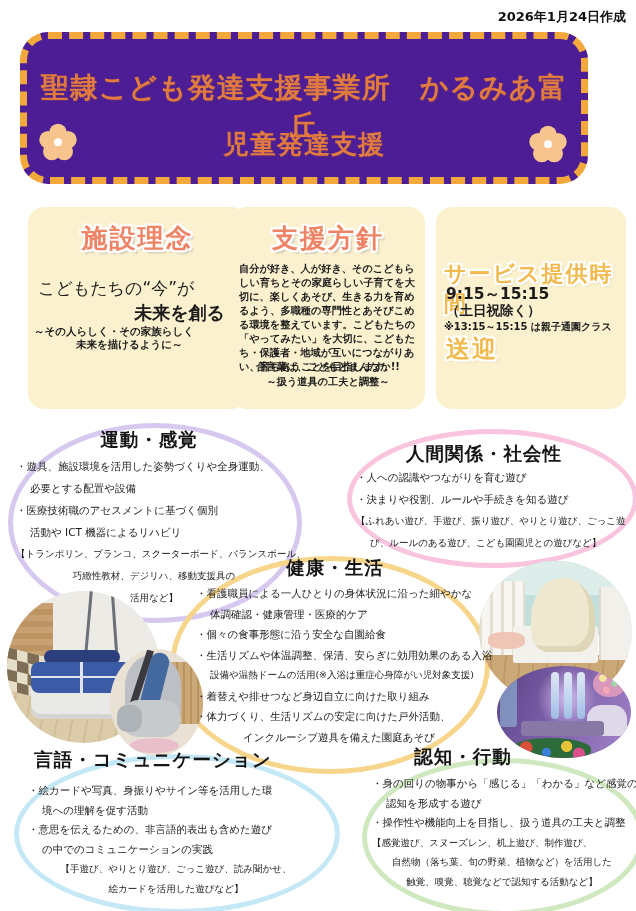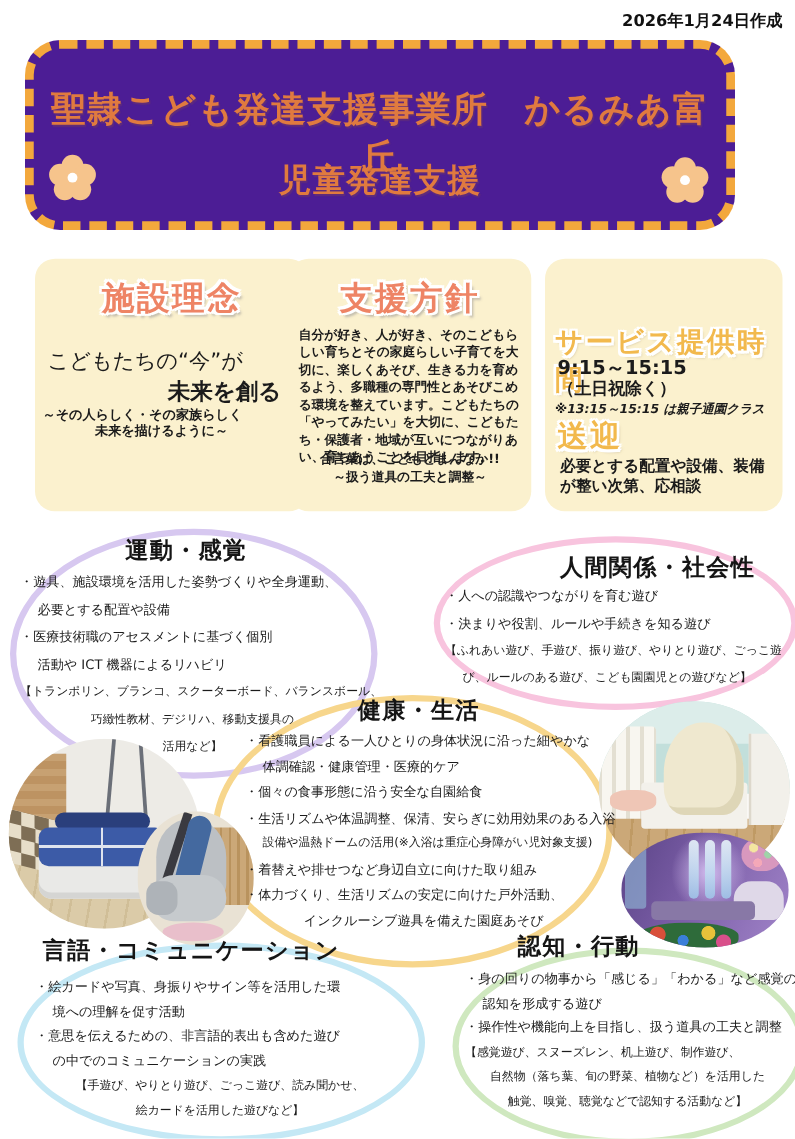"※13:15～15:15 は親子通園クラス" .hr-note { font-style: italic -> none }
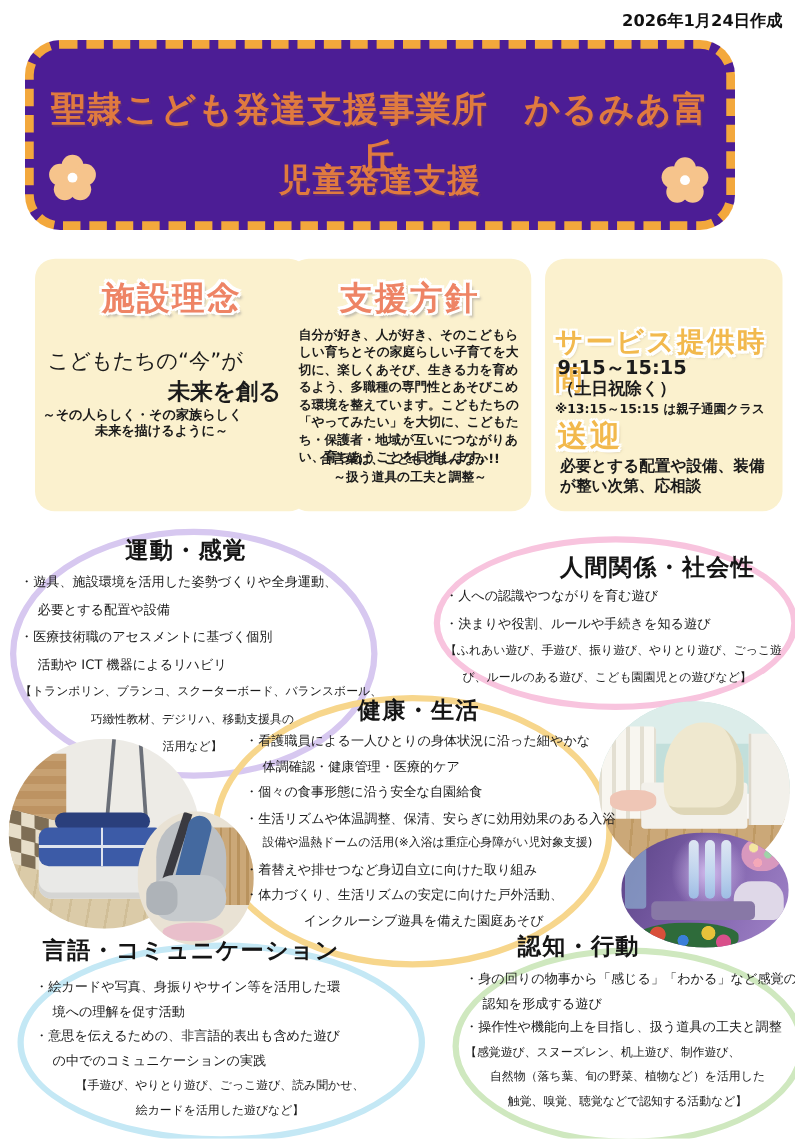"必要とする配置や設備、装備が整い次第、応相談" div.abs { html: <div>必要とする配置や設備、装備が整い次第、応相談</div> -> none }
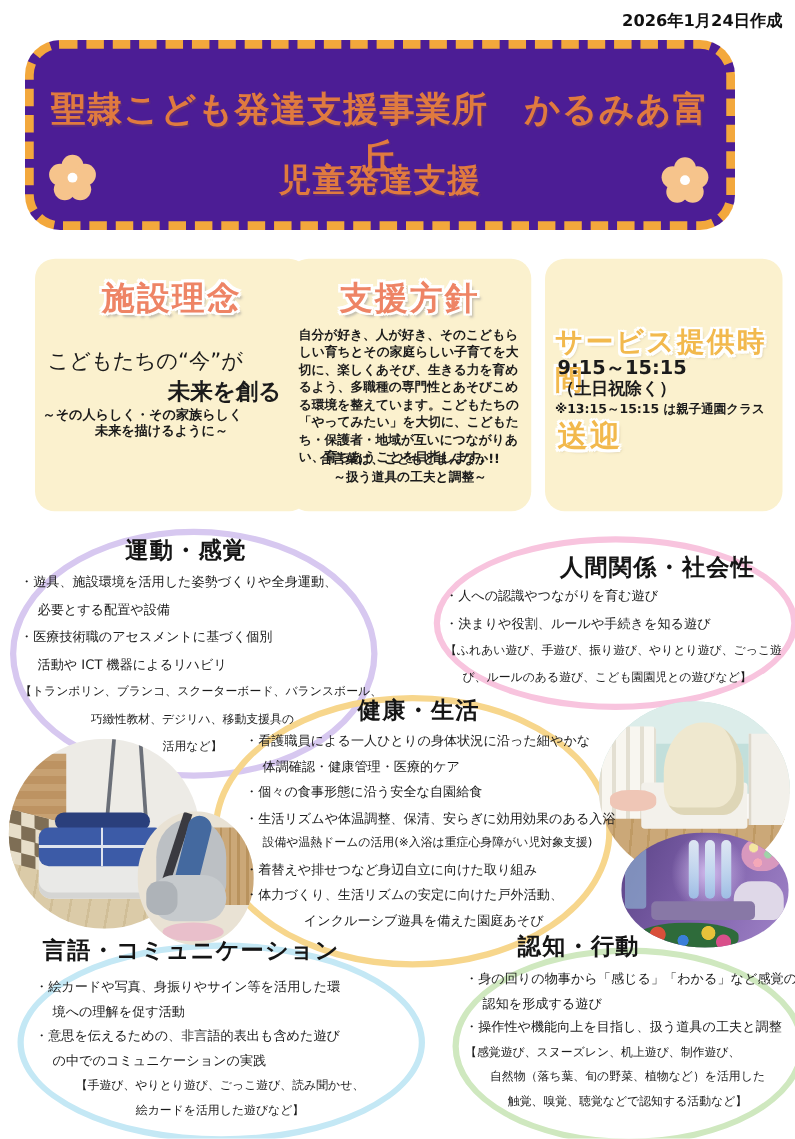"人間関係・社会性" .ot-social { text-align: right -> none }
